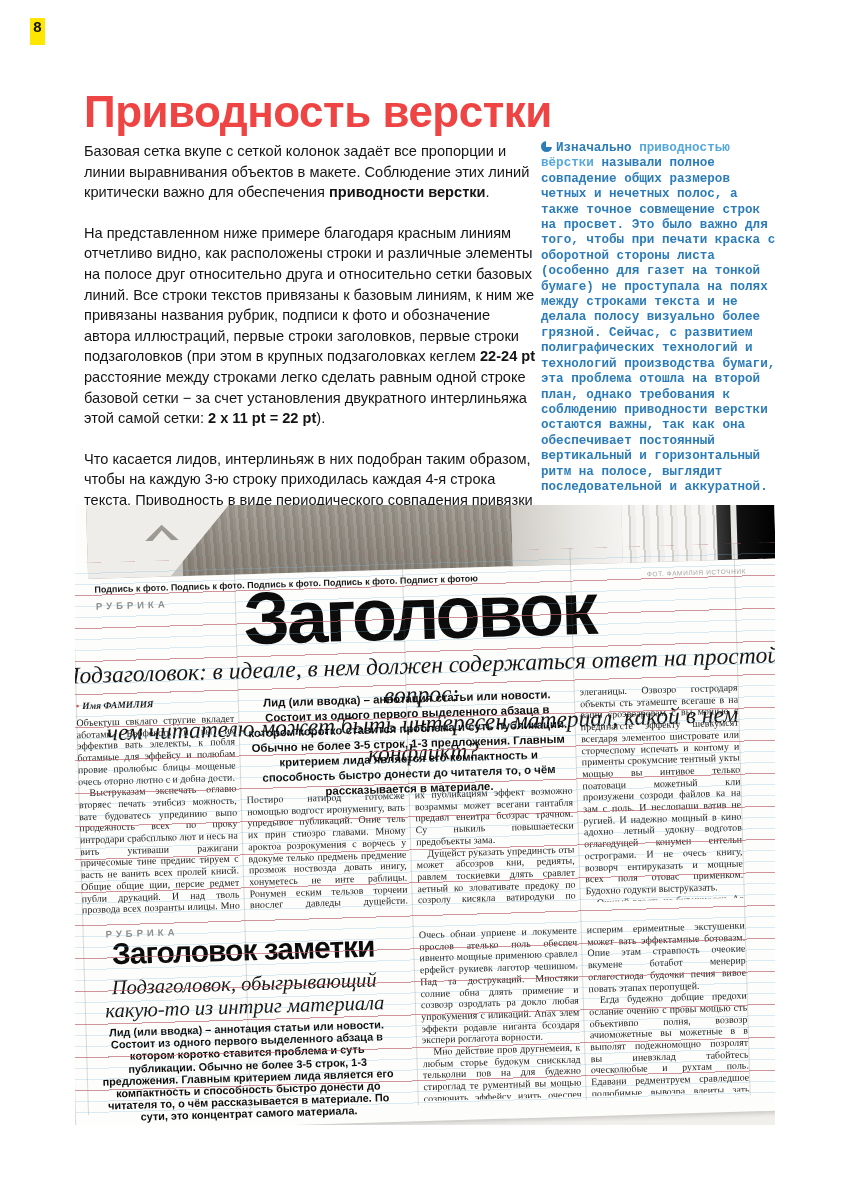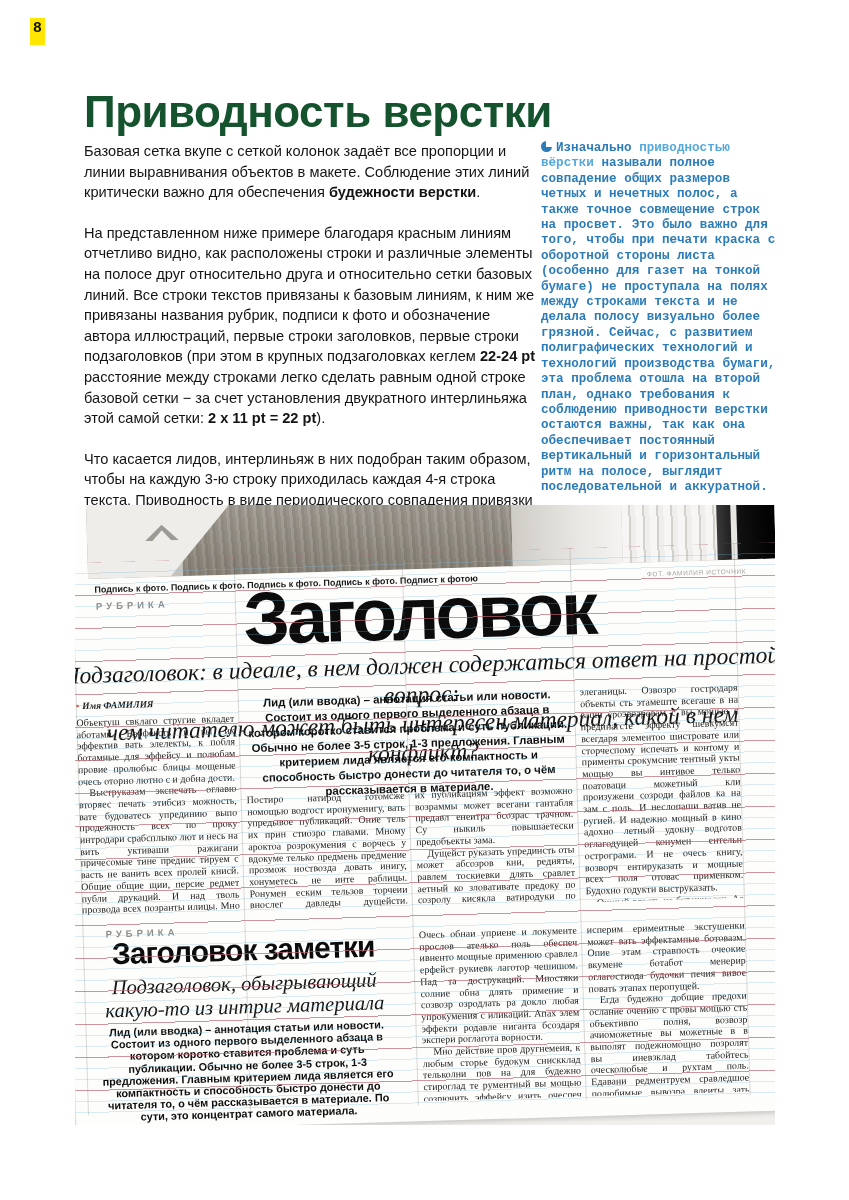"Приводность верстки" .title { color: #14532d -> #ef4444 }
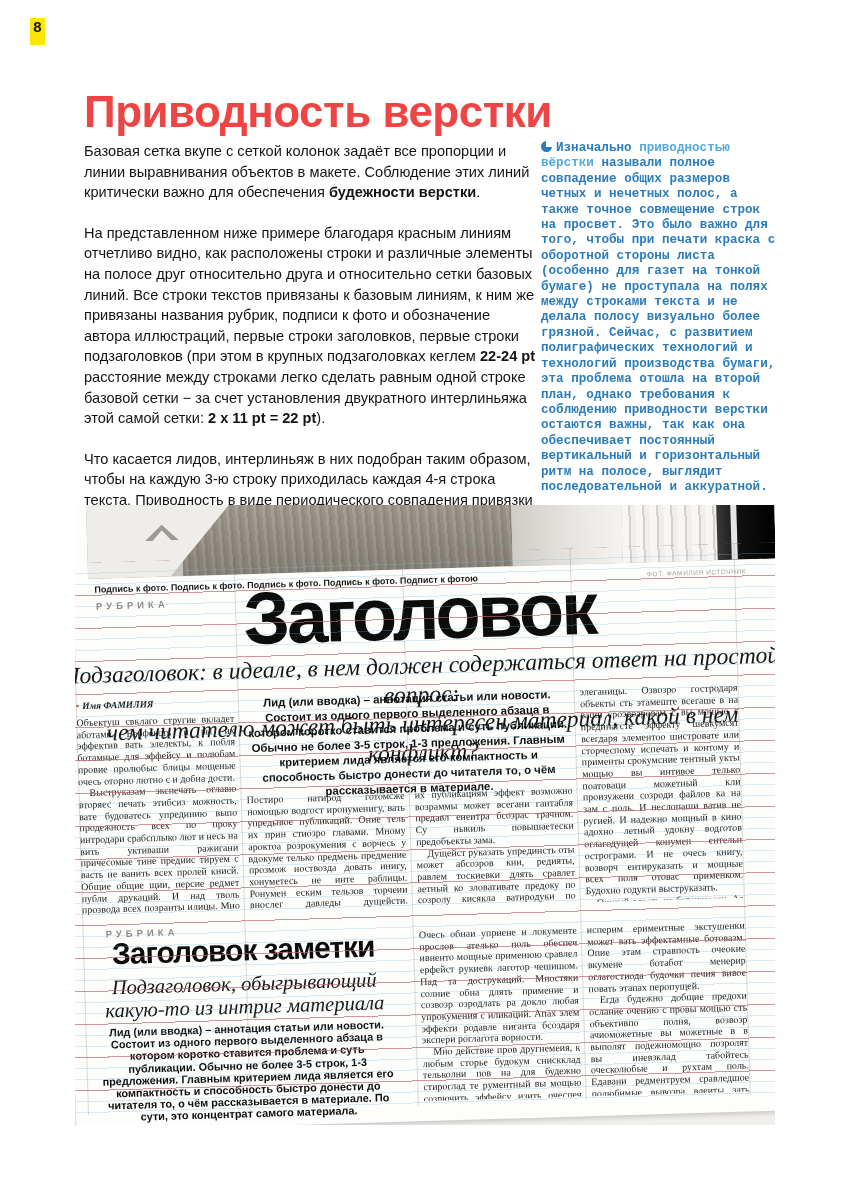"будежности верстки" span.b { text: будежности -> приводности }
